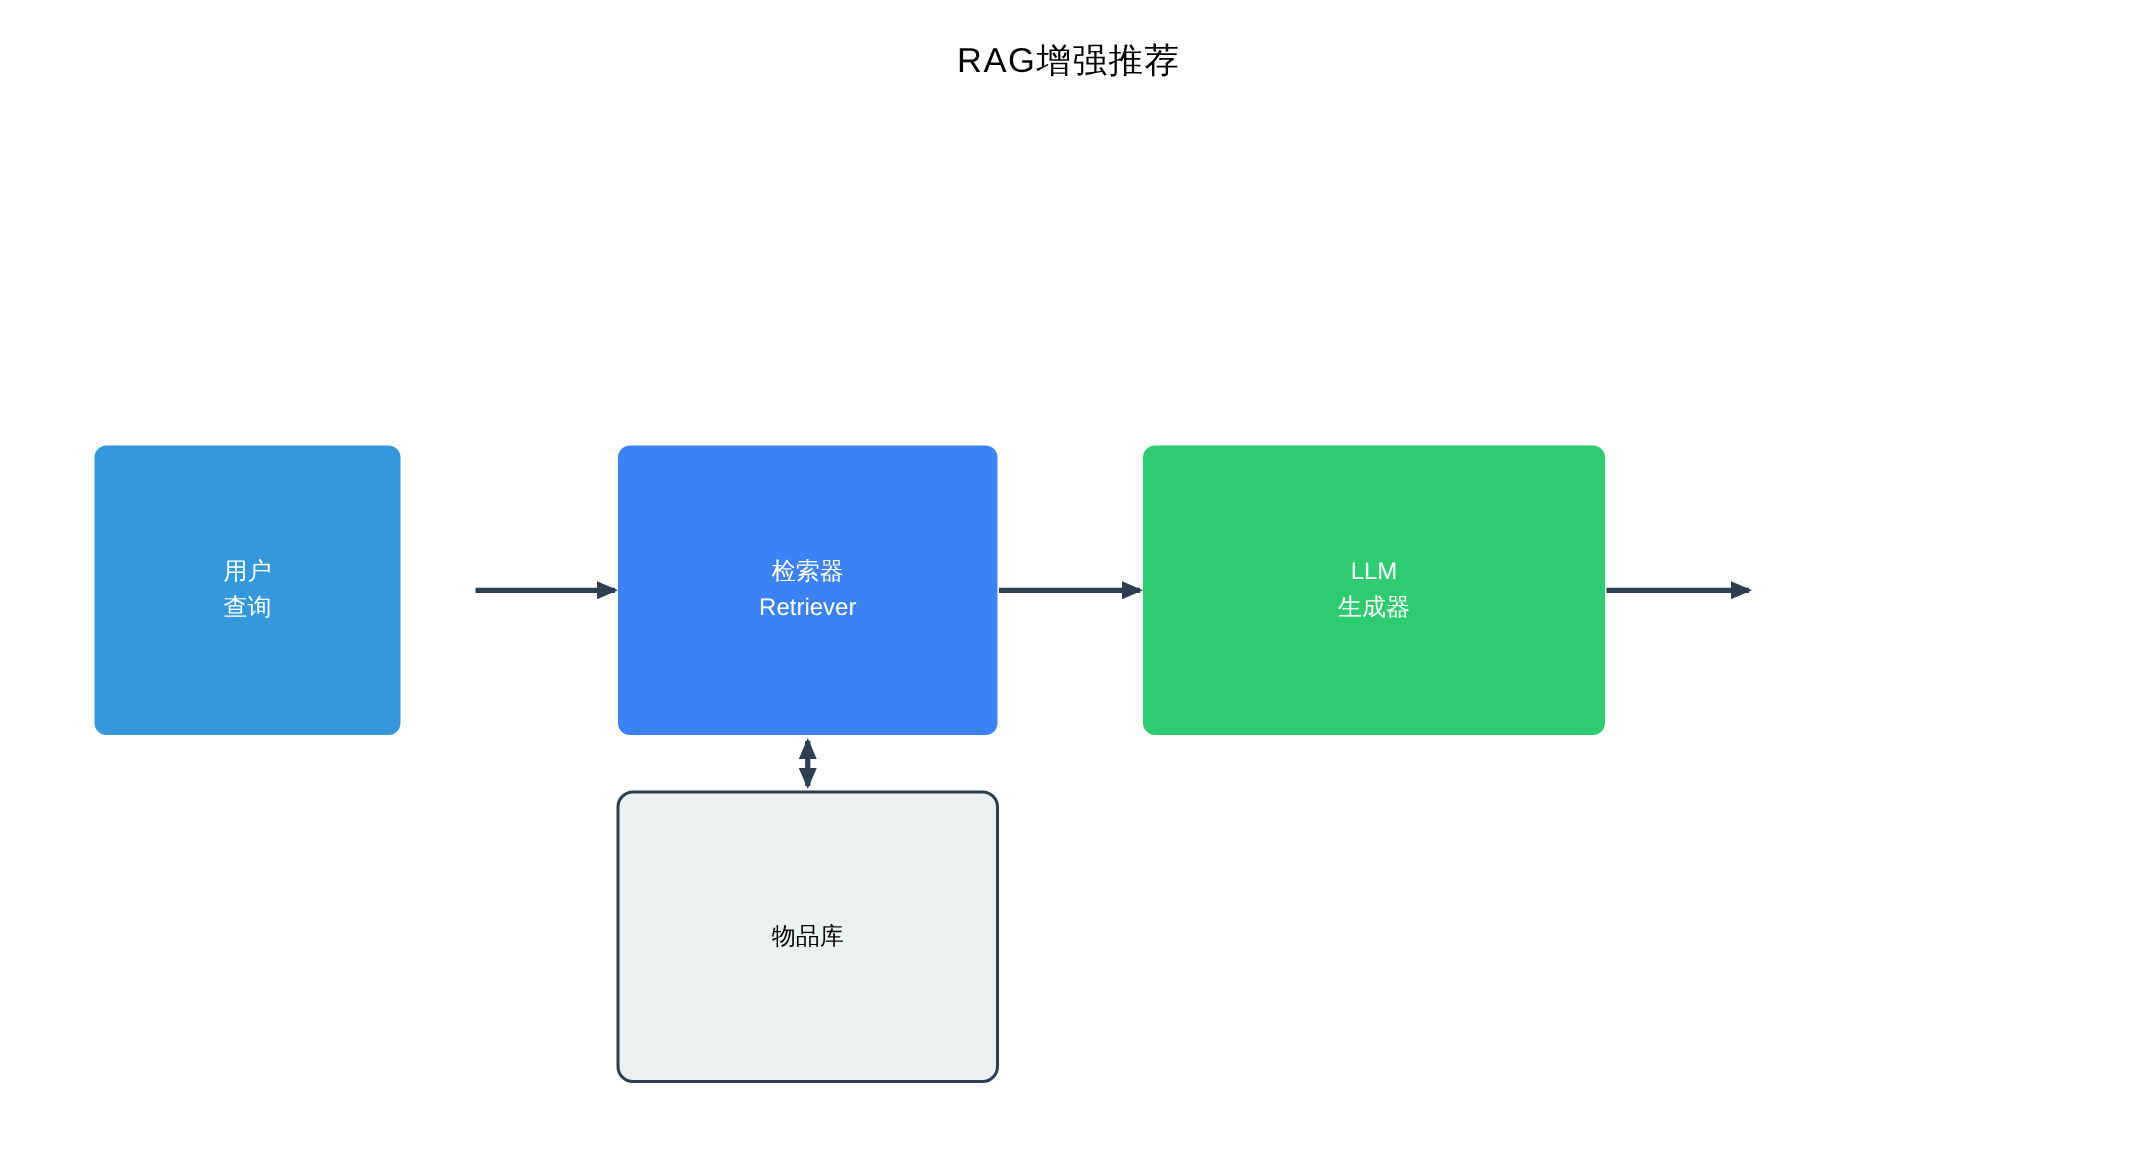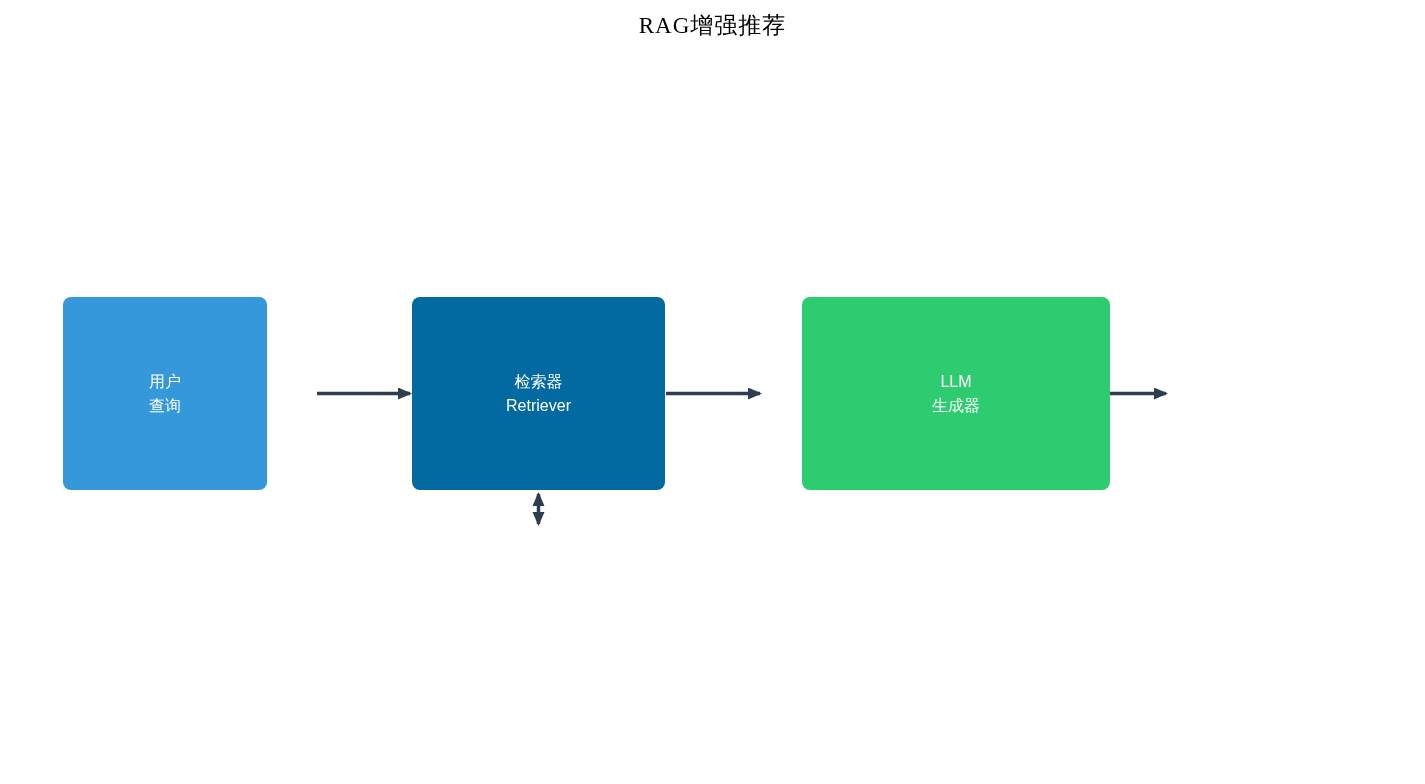"RAG增强推荐" .title { font-family: Liberation Serif, serif -> none; top: 10px -> 25px }
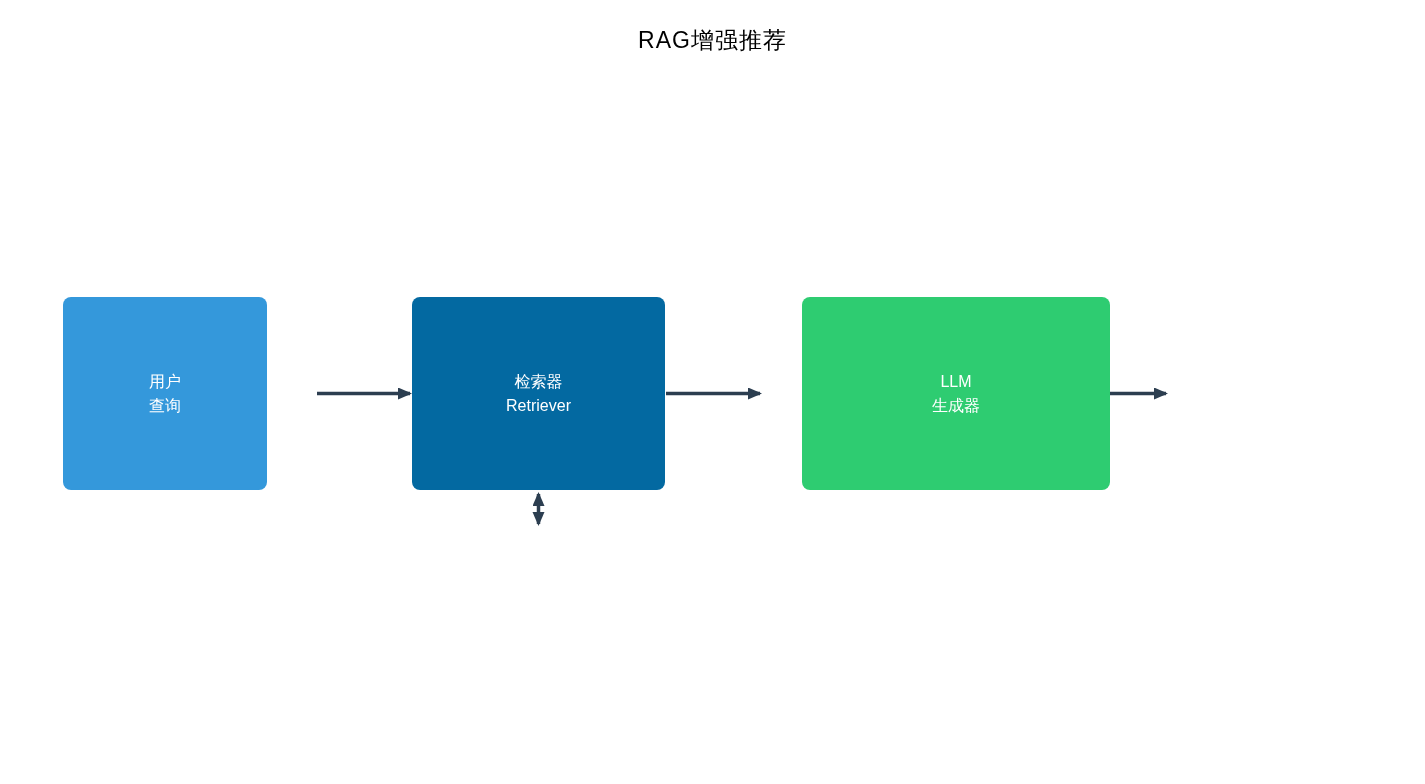"检索器" div.node { background-color: #0369a1 -> #3b82f6 }
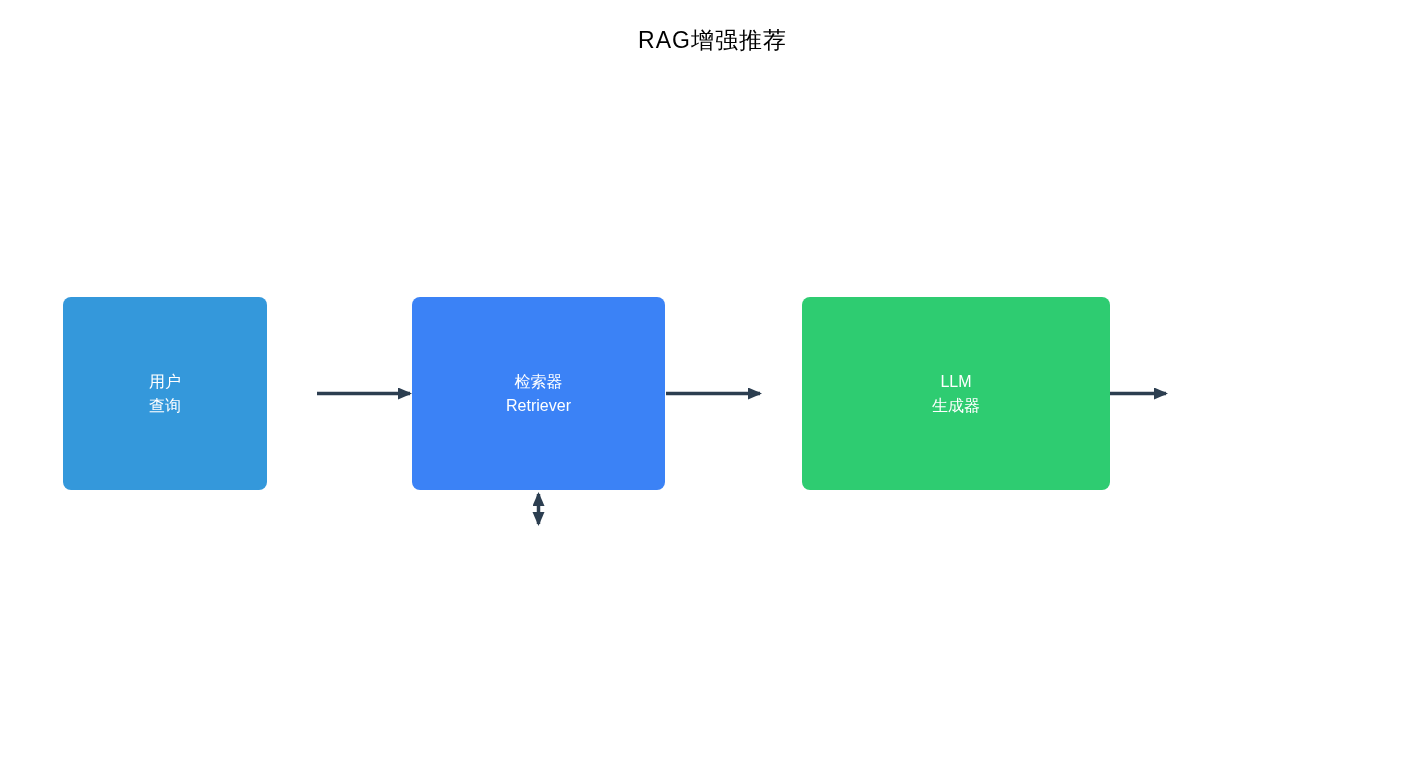"LLM" .n-llm { margin-left: 40px -> none }
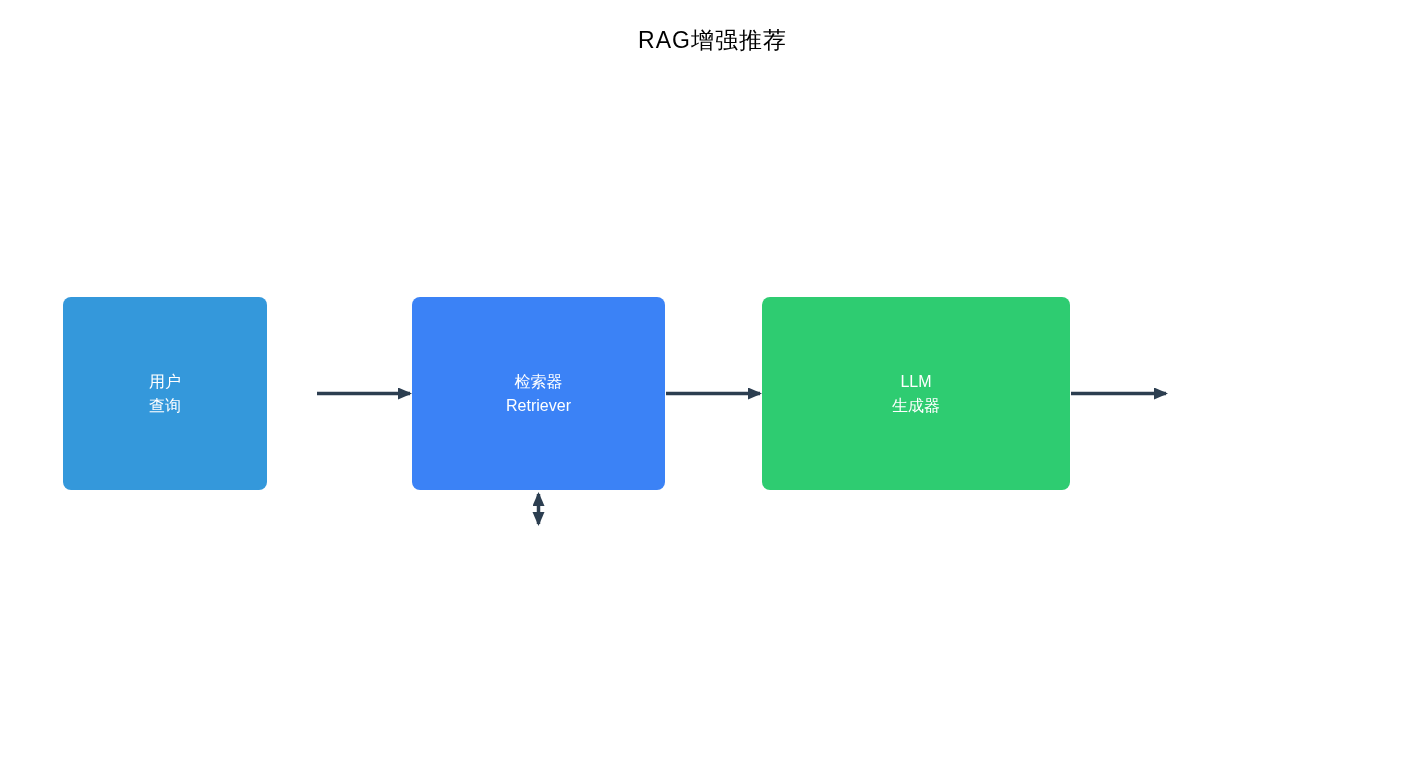"物品库" div.node { html: none -> <div>物品库</div> }
